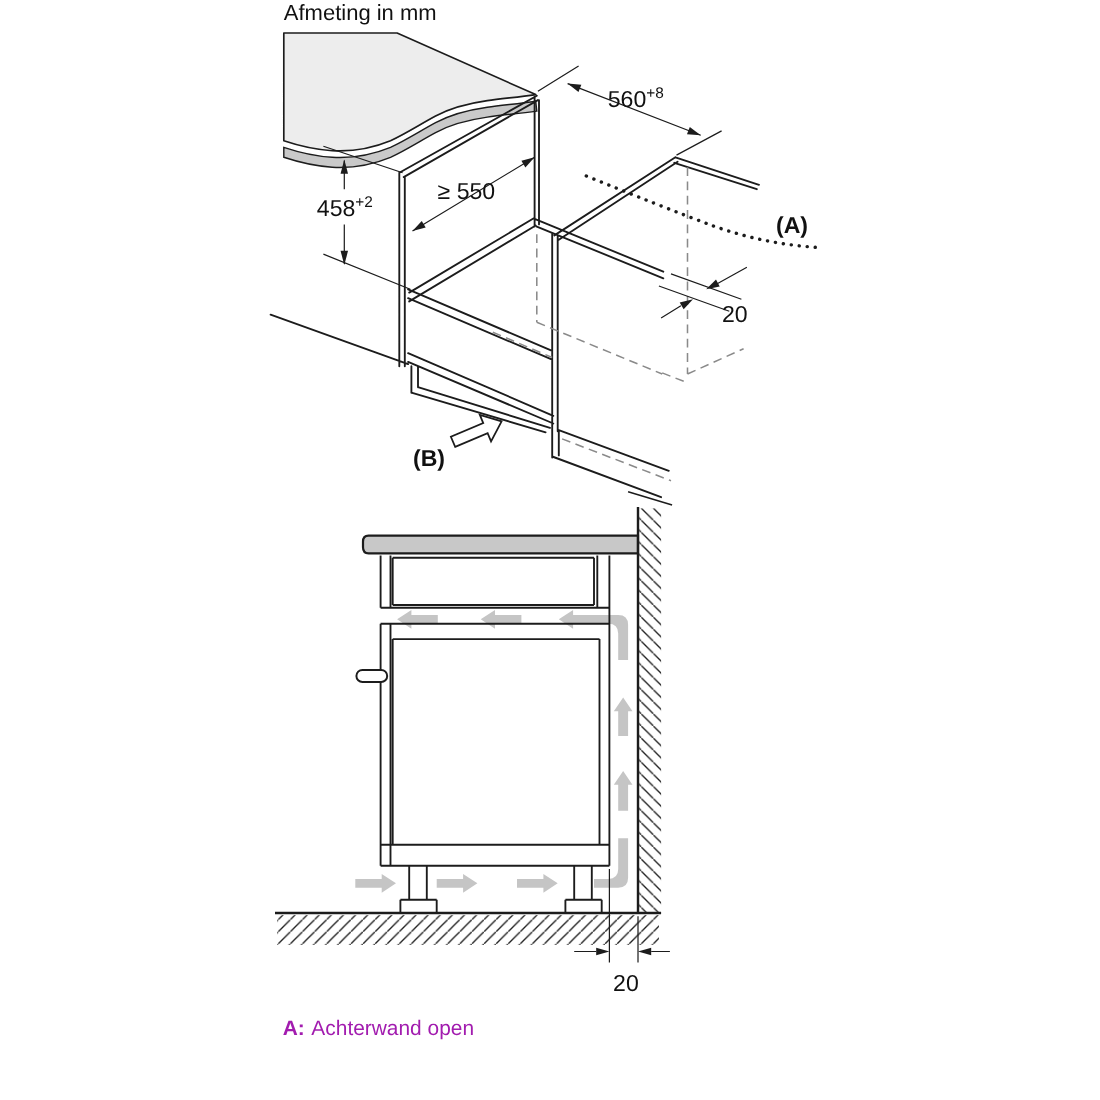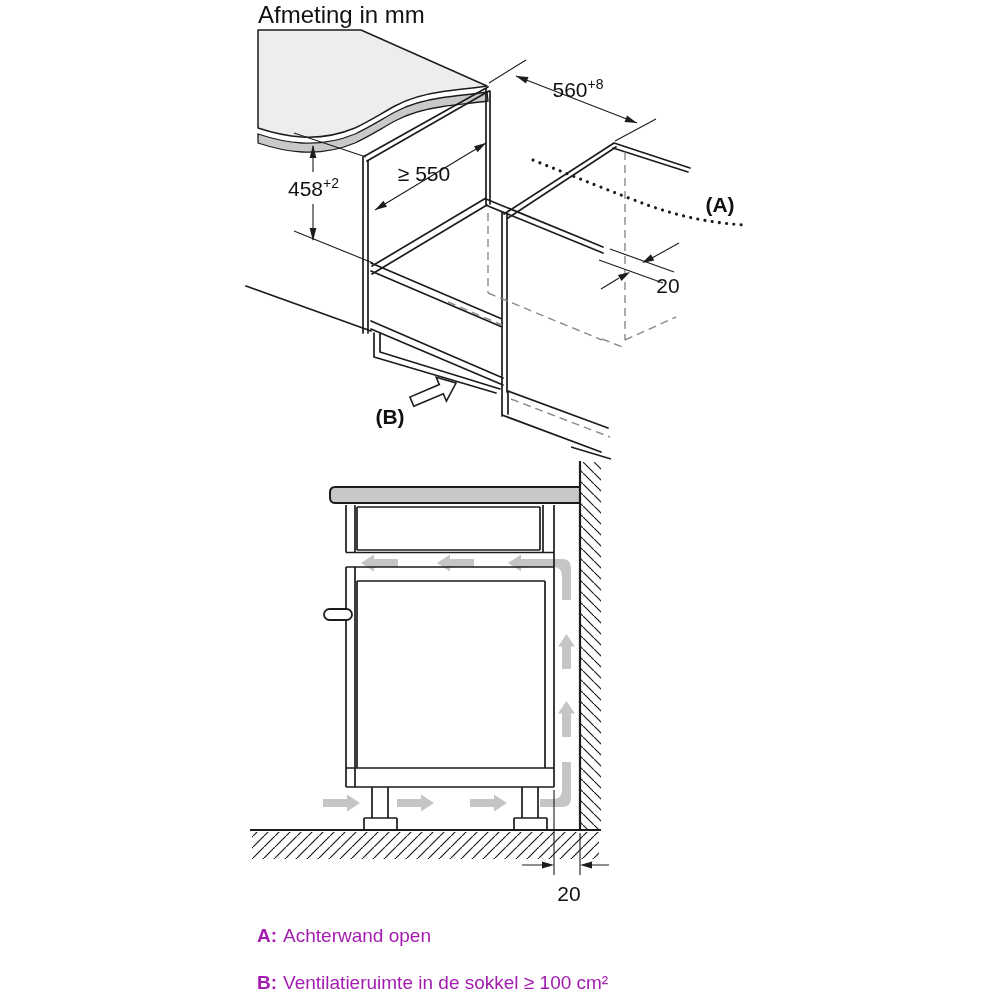"Afmeting in mm" #diagram-title { font-size: 24px -> 20px }
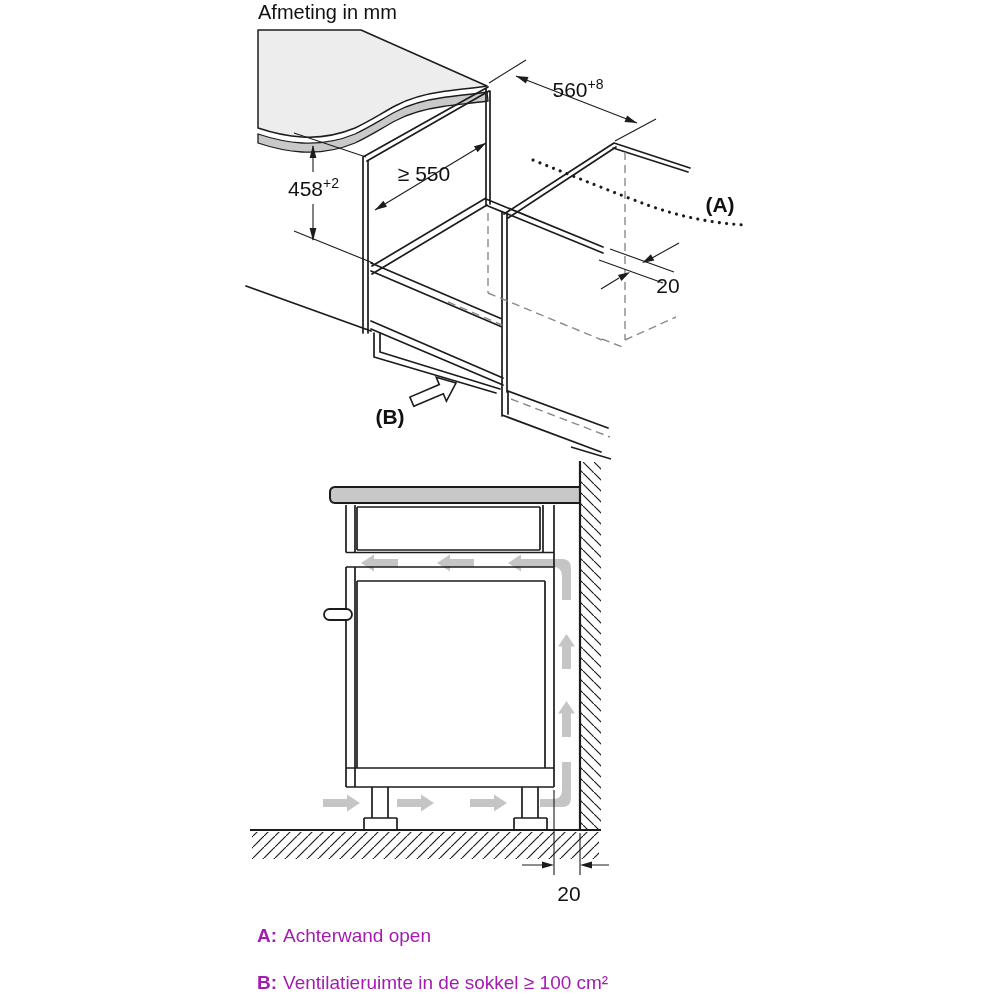"B: Ventilatieruimte in de sokkel" div.note { html: <div> <b>B:</b><span>Ventilatieruimte in de sokkel ≥ 100 cm²</span> </div> -> none }
